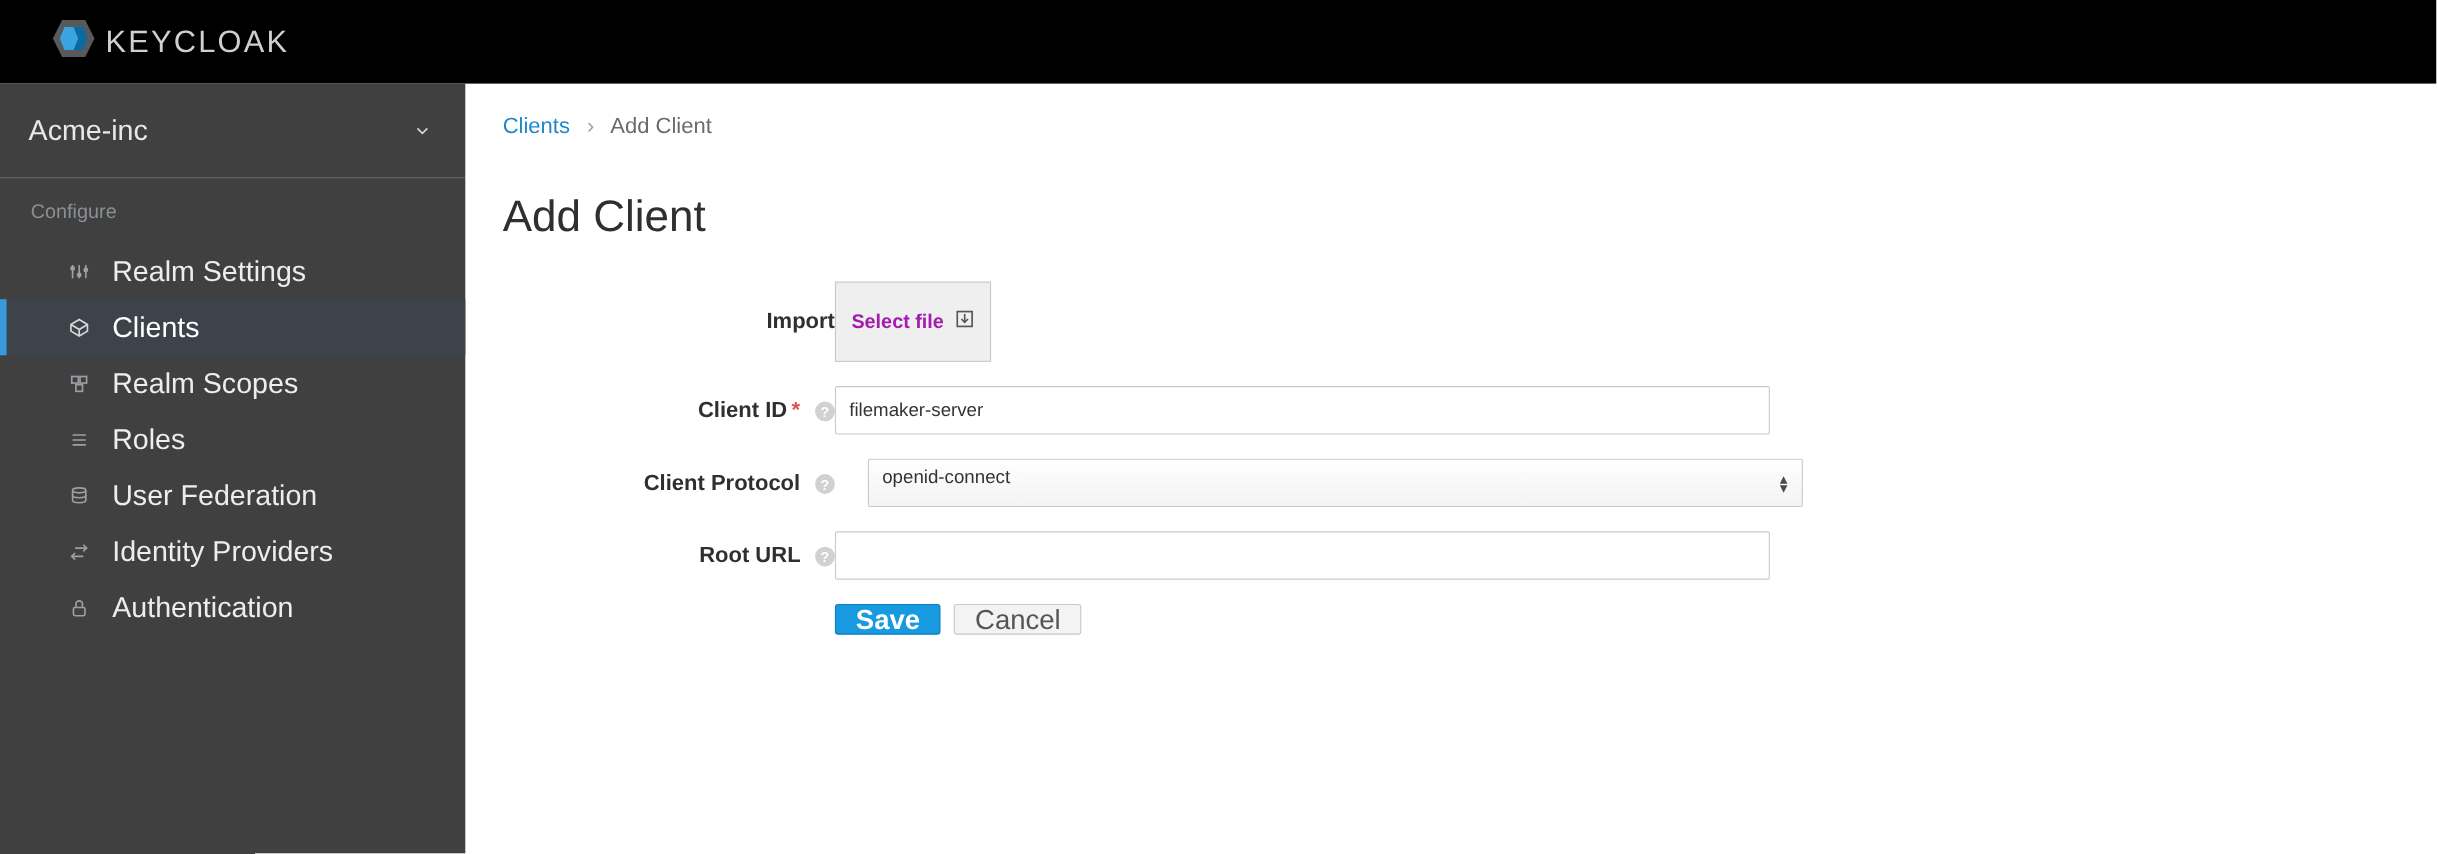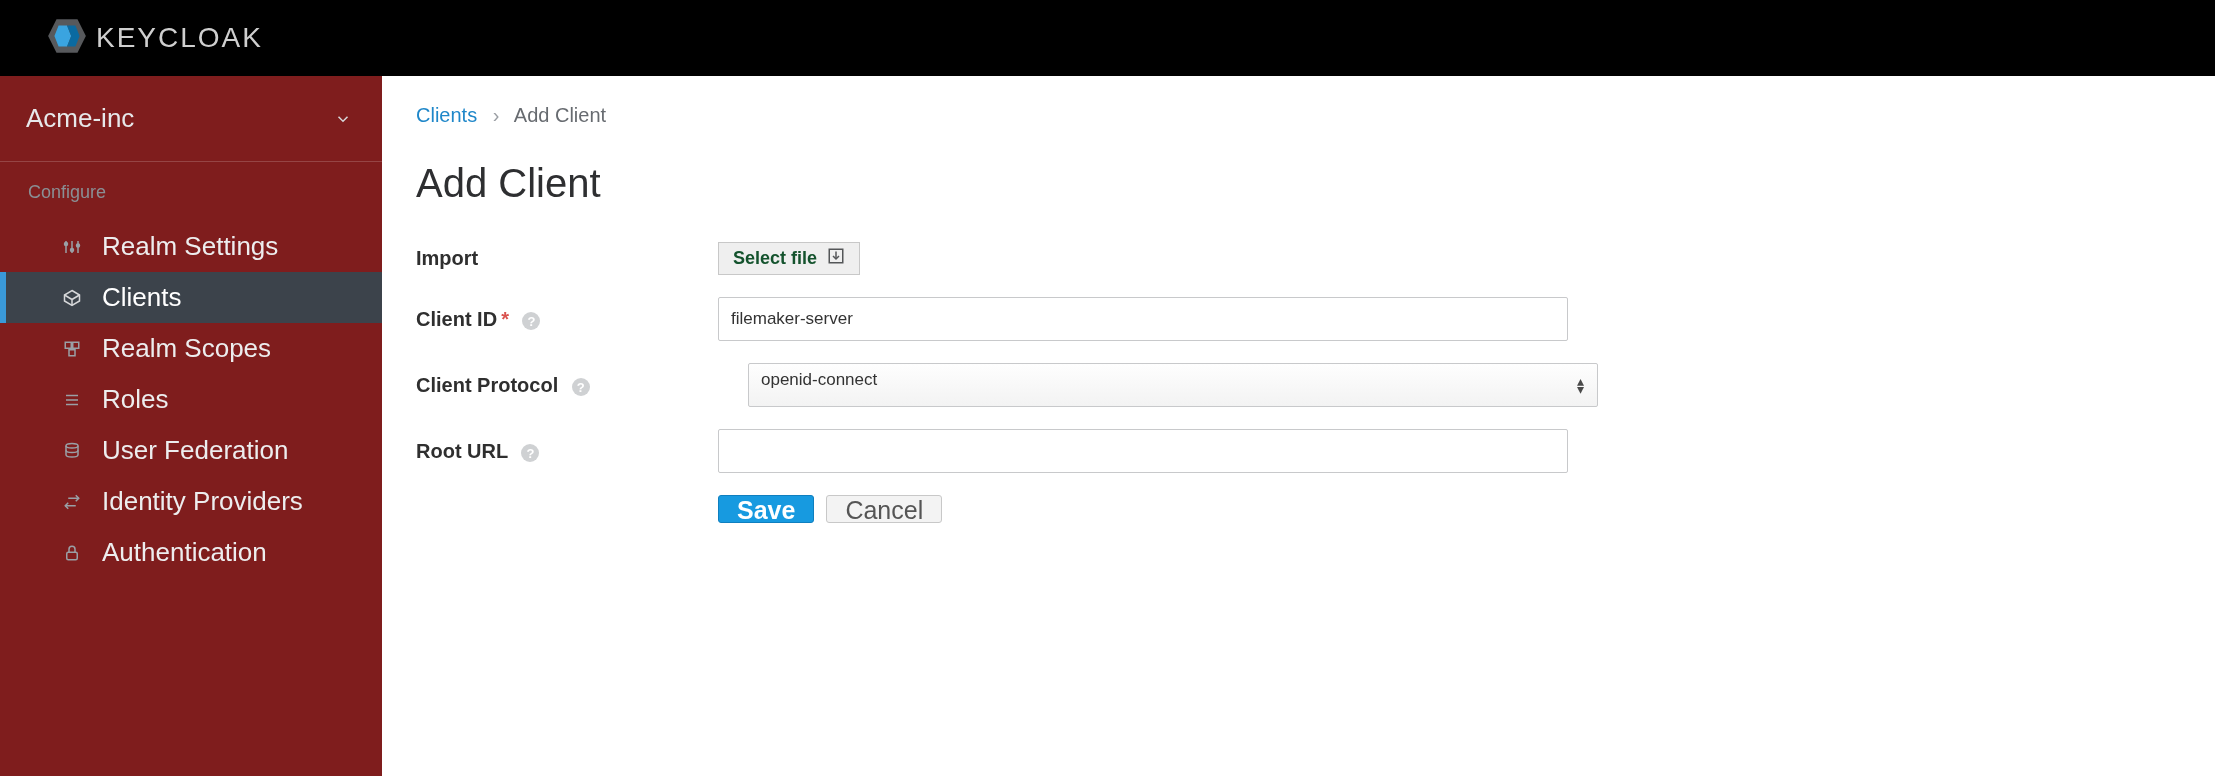"Acme-inc" .sidebar { background: #7f1d1d -> #404040; width: 382px -> 423px }
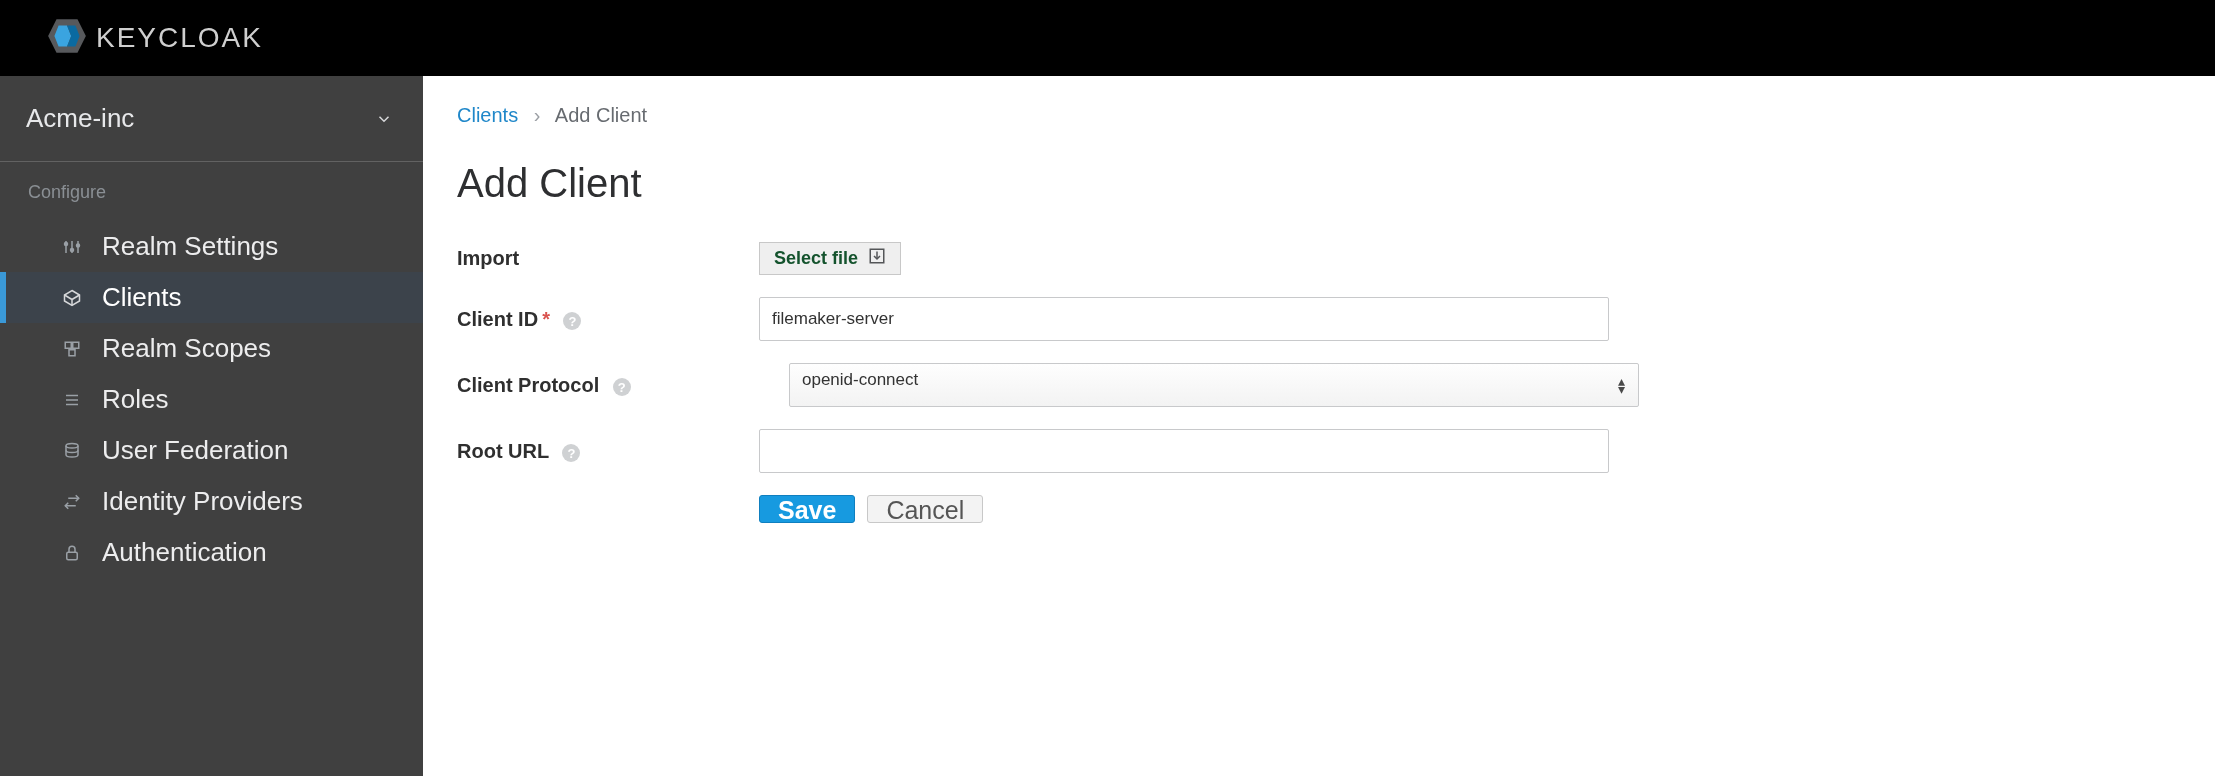"Clients › Add Client" .breadcrumb { margin-bottom: 34px -> 48px }
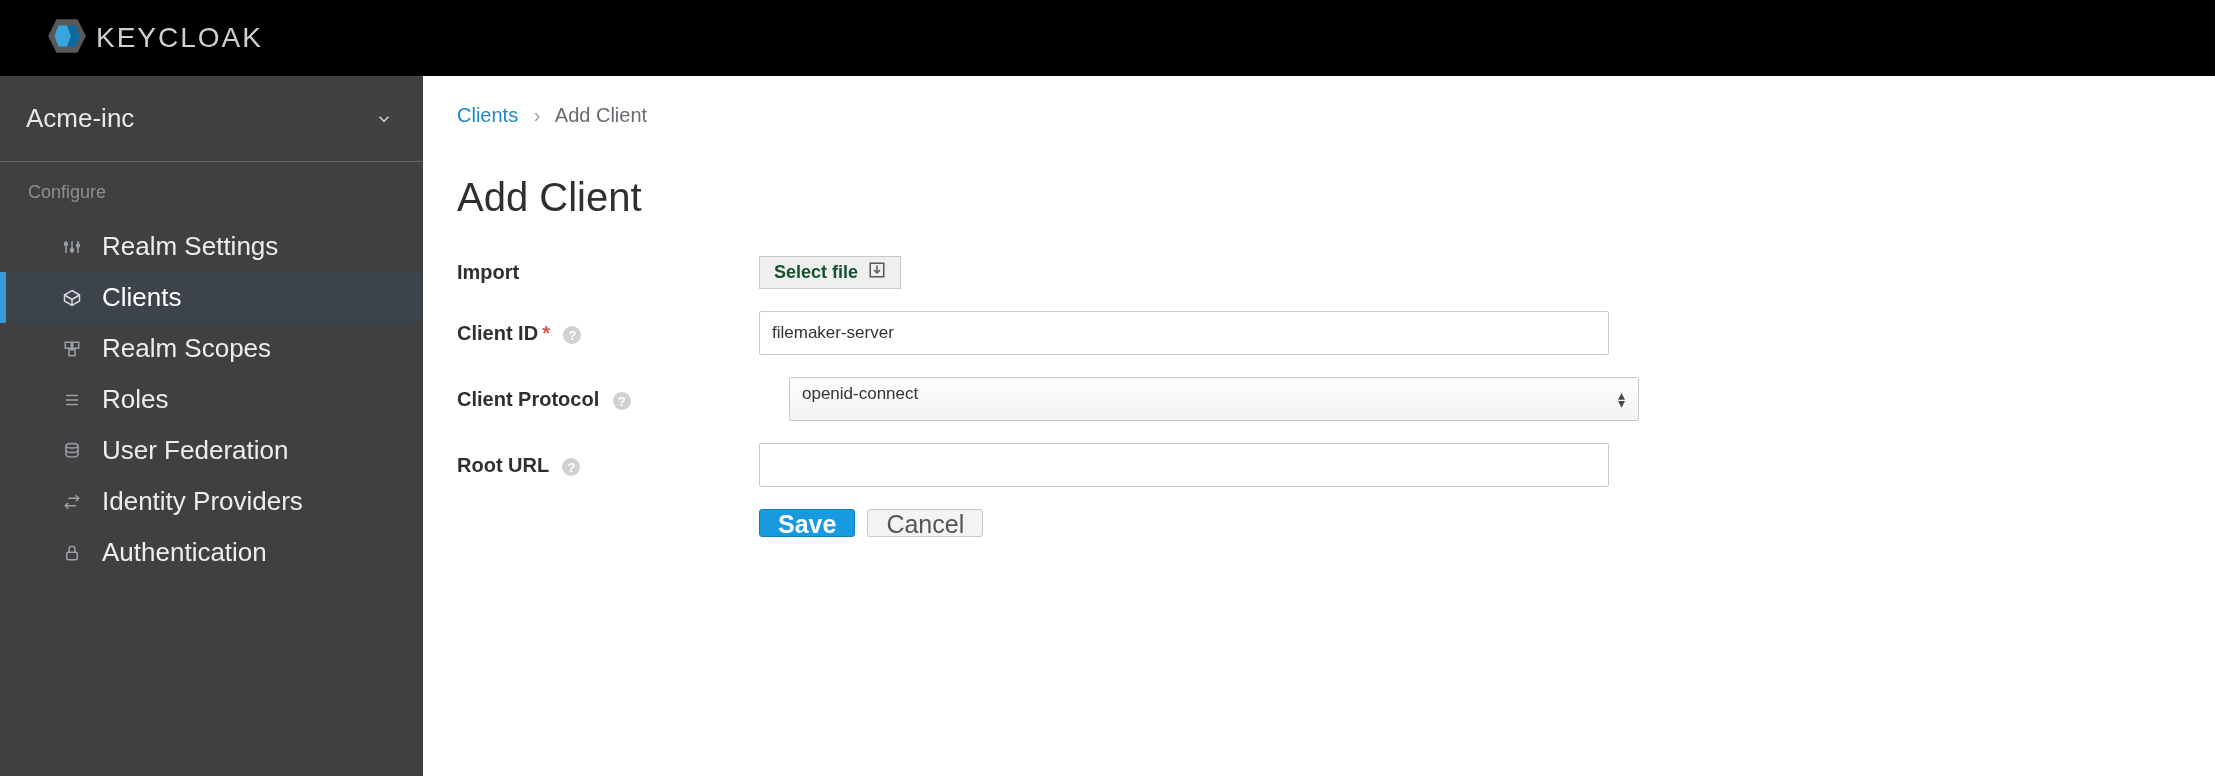"Import" .form-label { padding-right: 24px -> 0; text-align: left -> right }
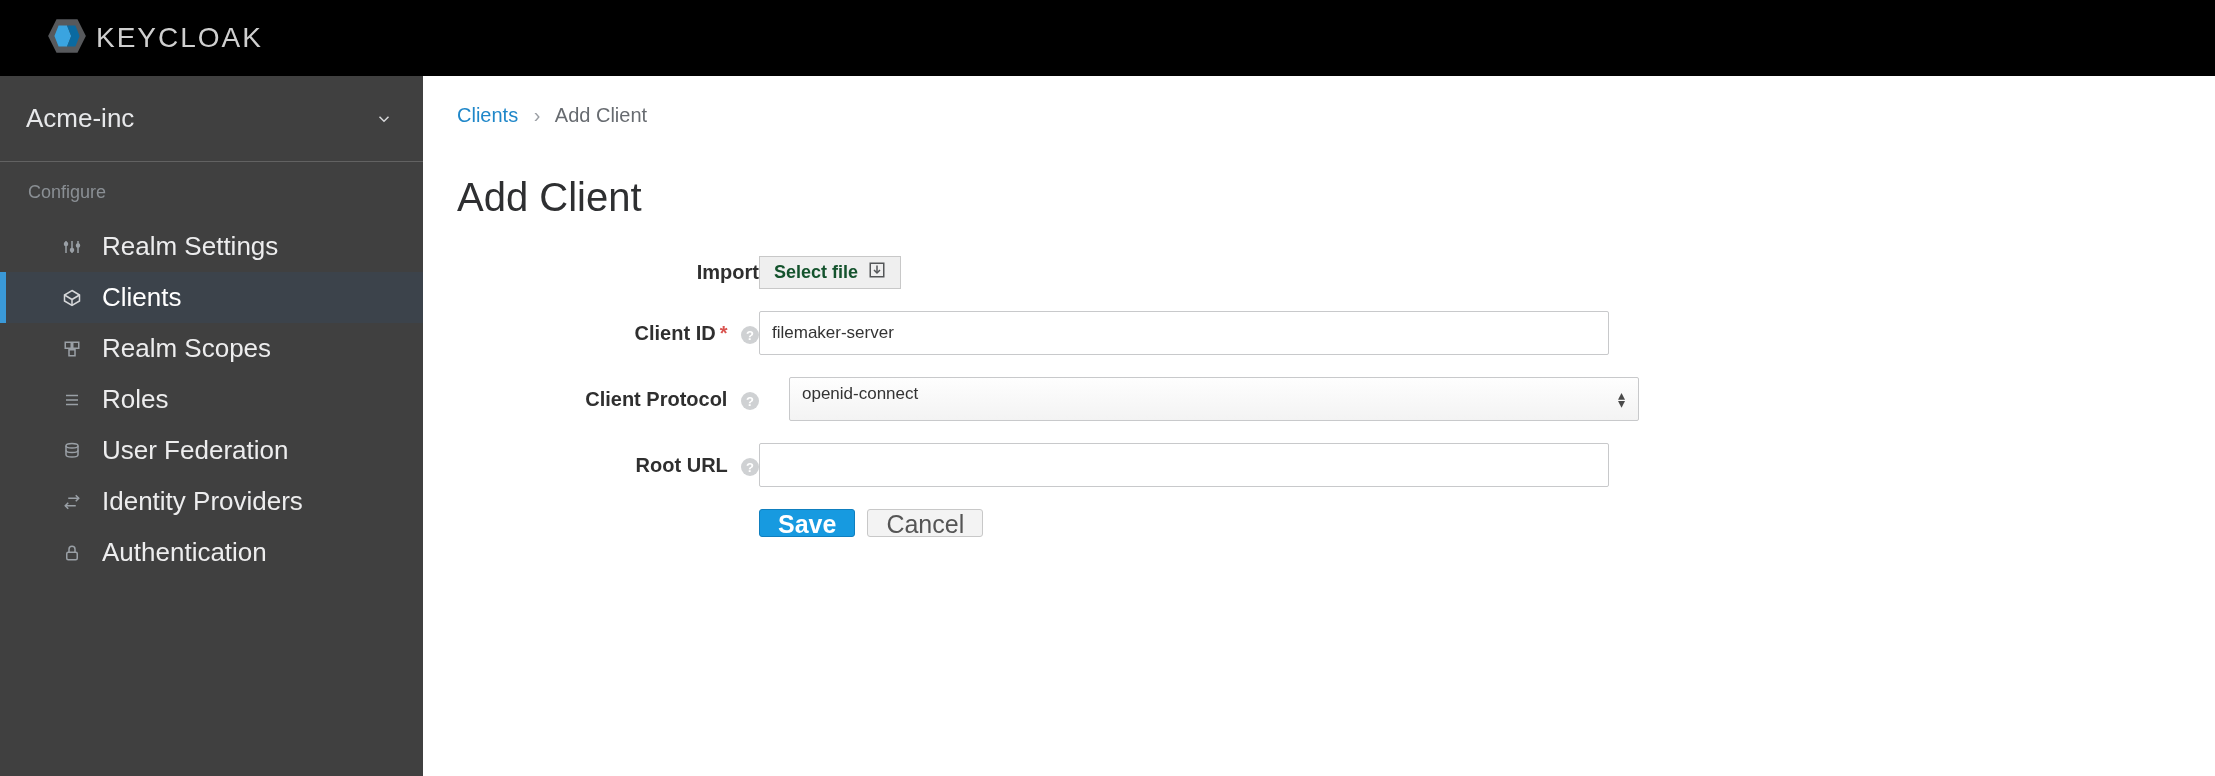"Select file" .file-btn { color: #14532d -> #a21caf; padding: 4px 14px -> 24px 14px }
